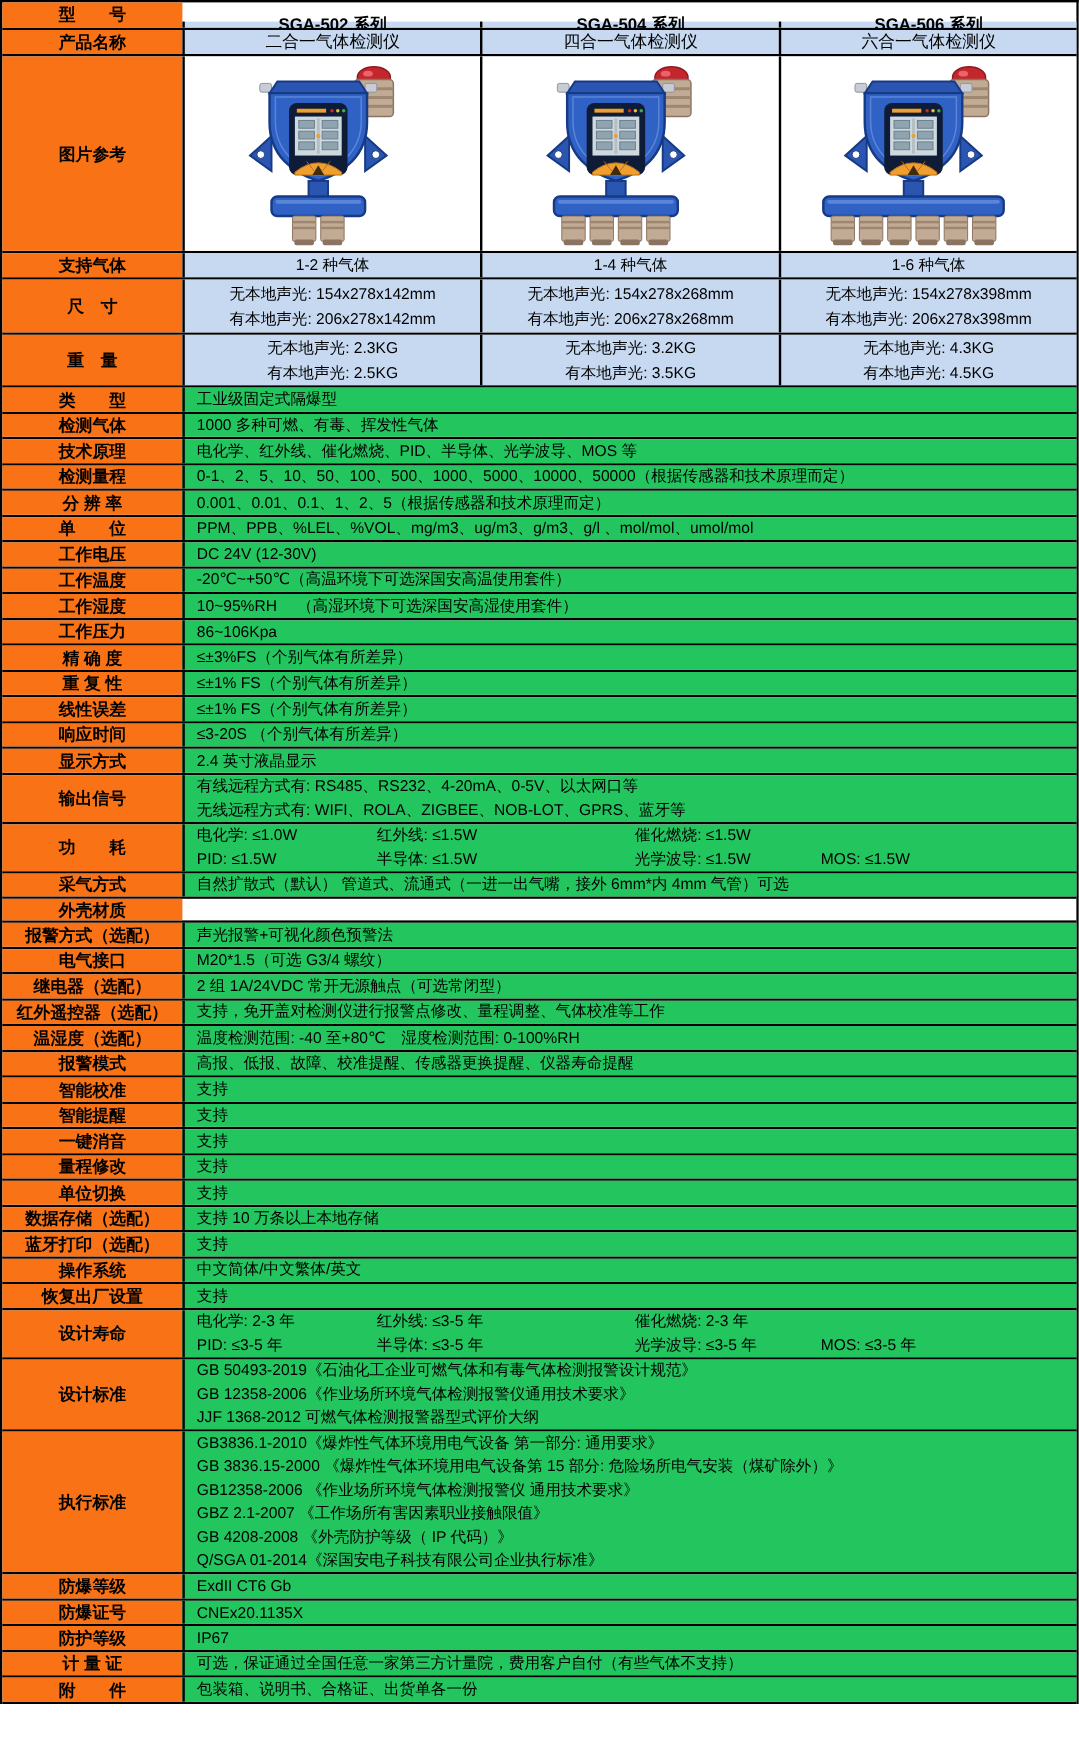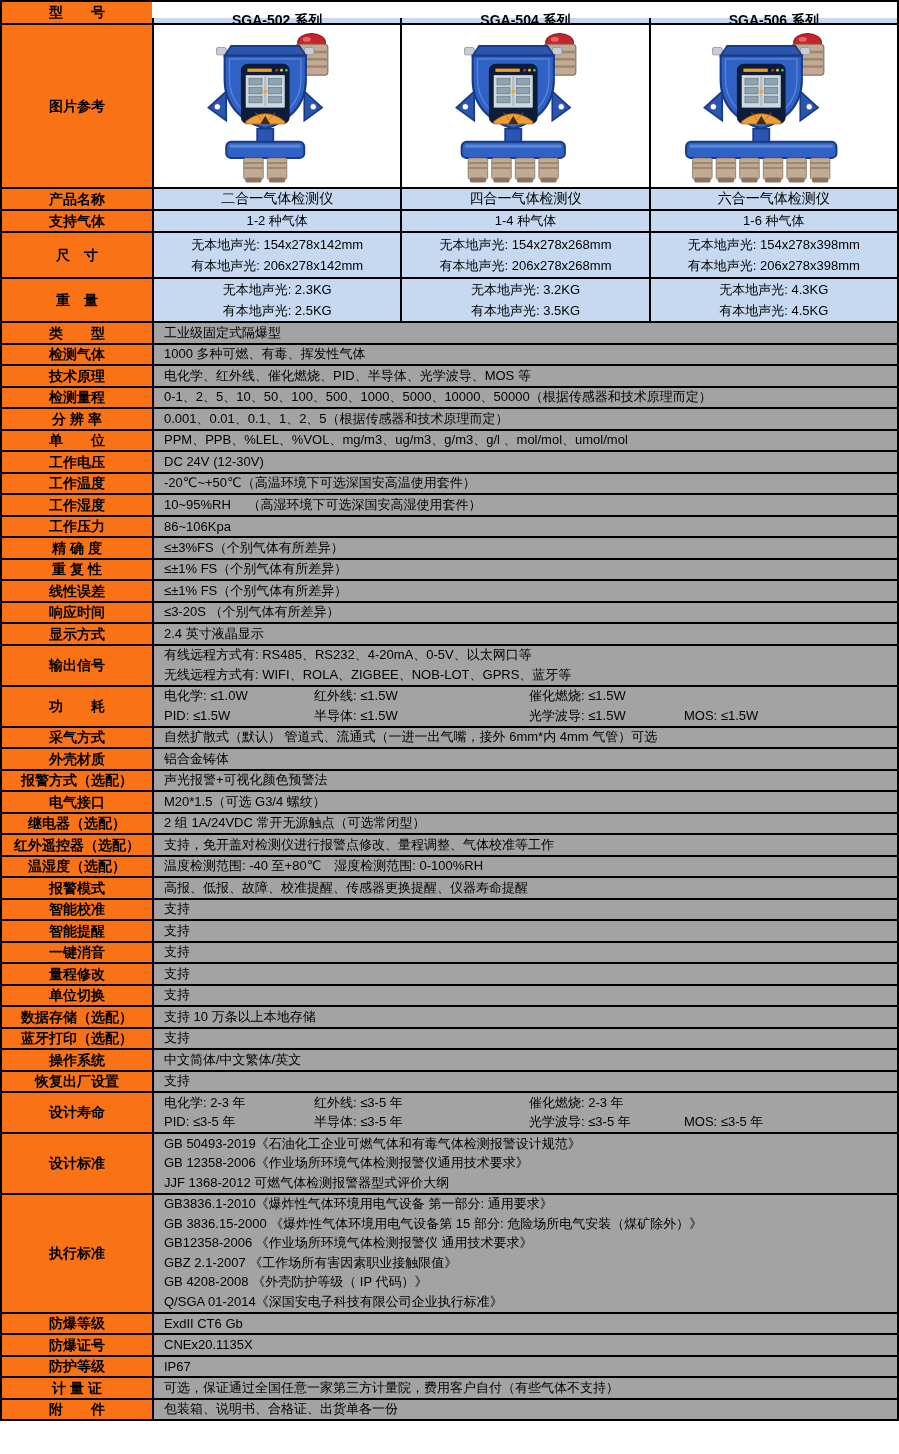"图片参考" div.row { order: before "产品名称" -> after "产品名称" }
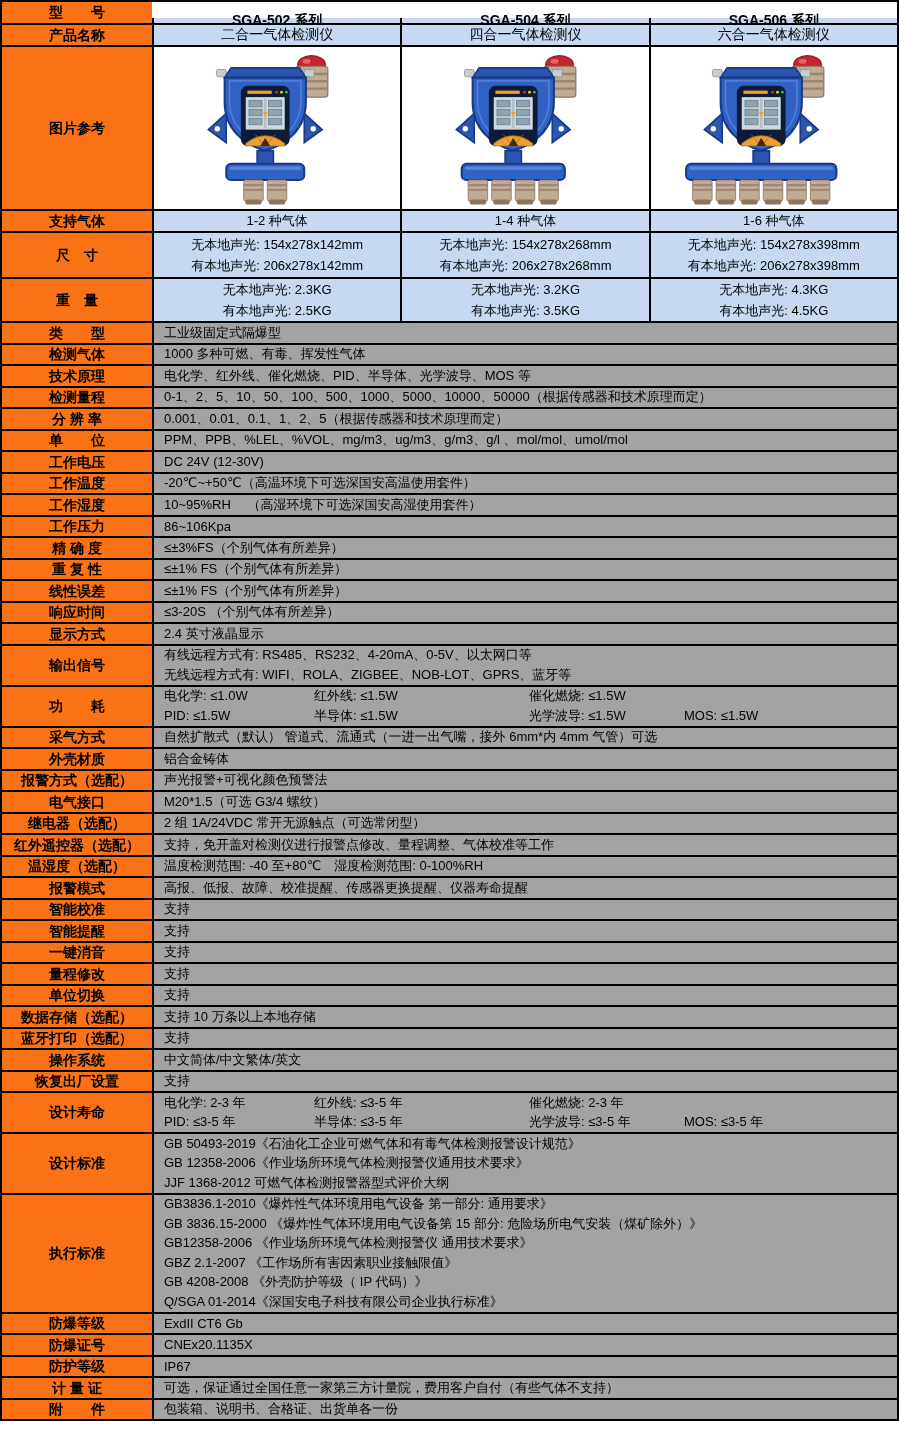"工业级固定式隔爆型" .content { background: #a3a3a3 -> #22c55e }
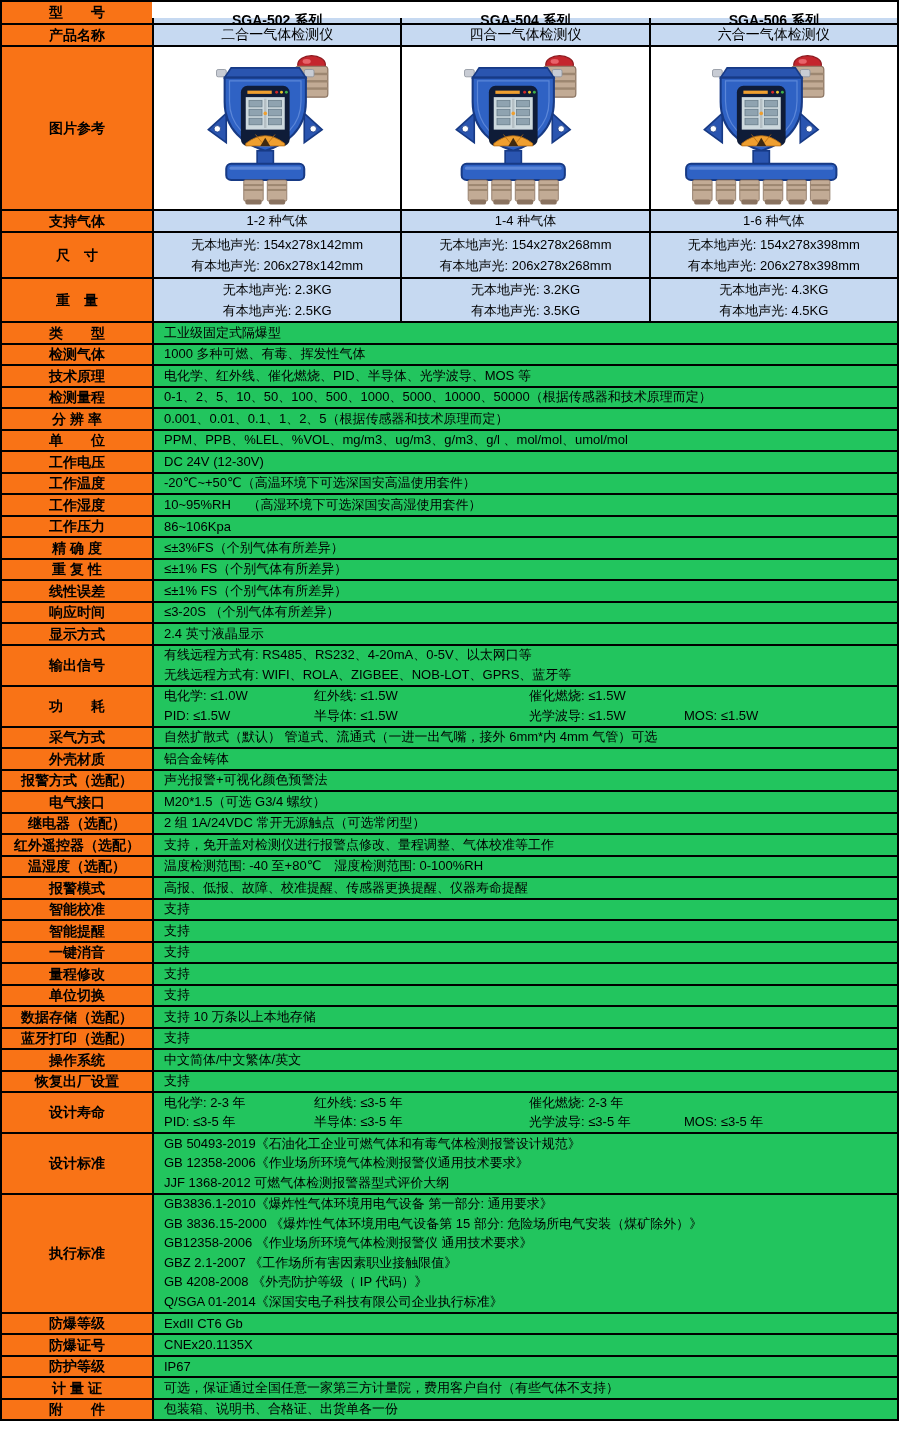"铝合金铸体" div.cell { html: <div> <div> <span>铝合金铸体</span> </div> </div> -> none }
